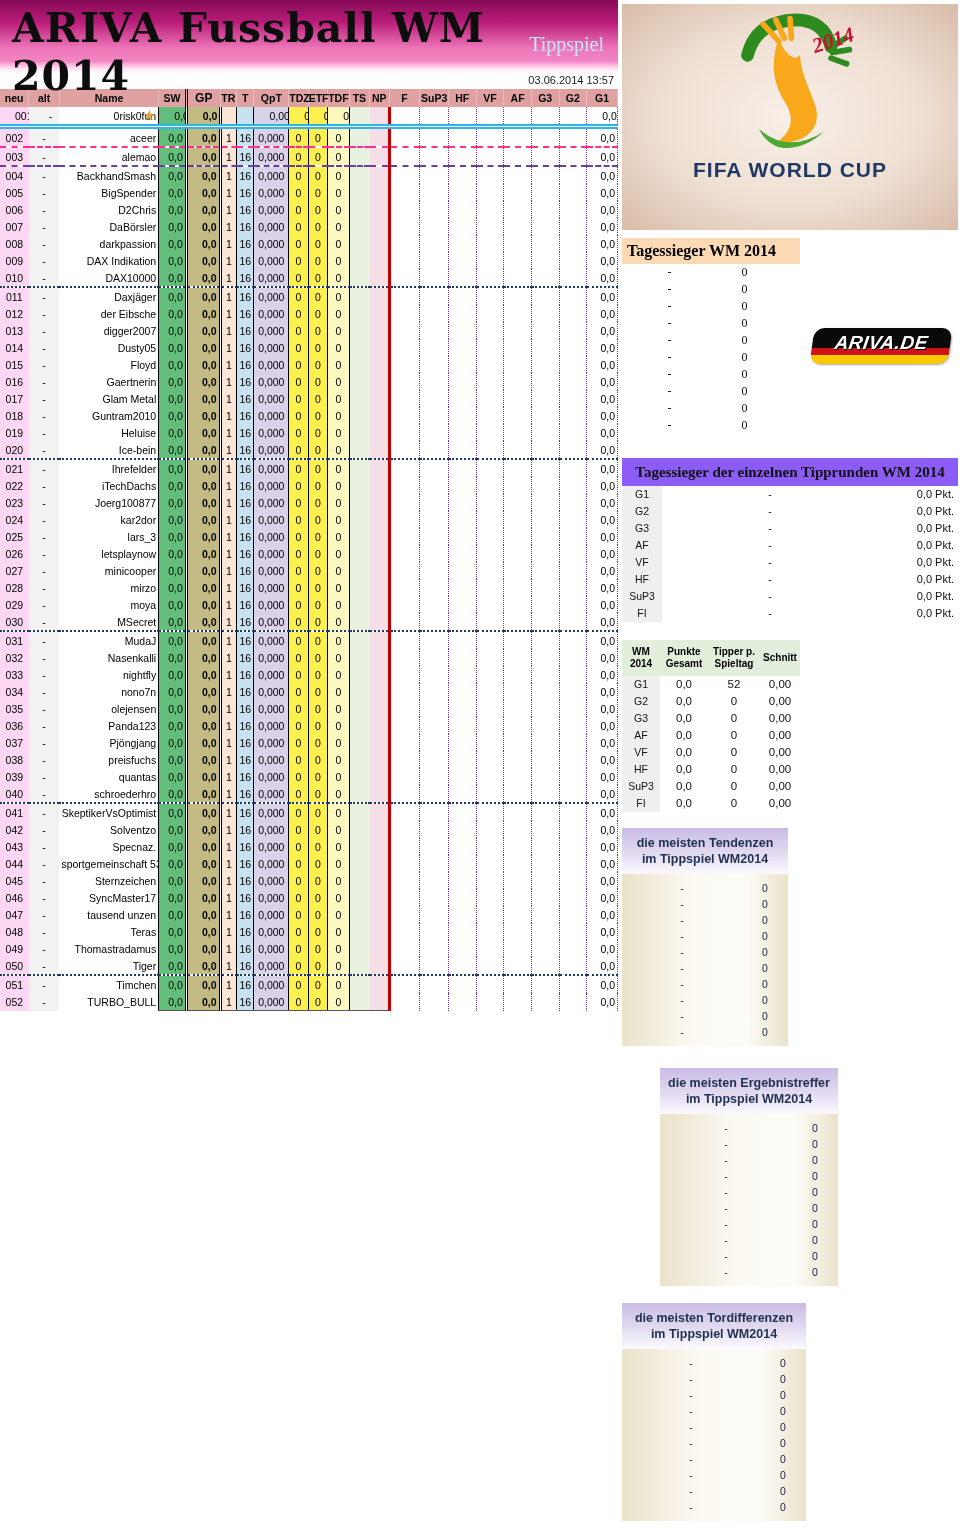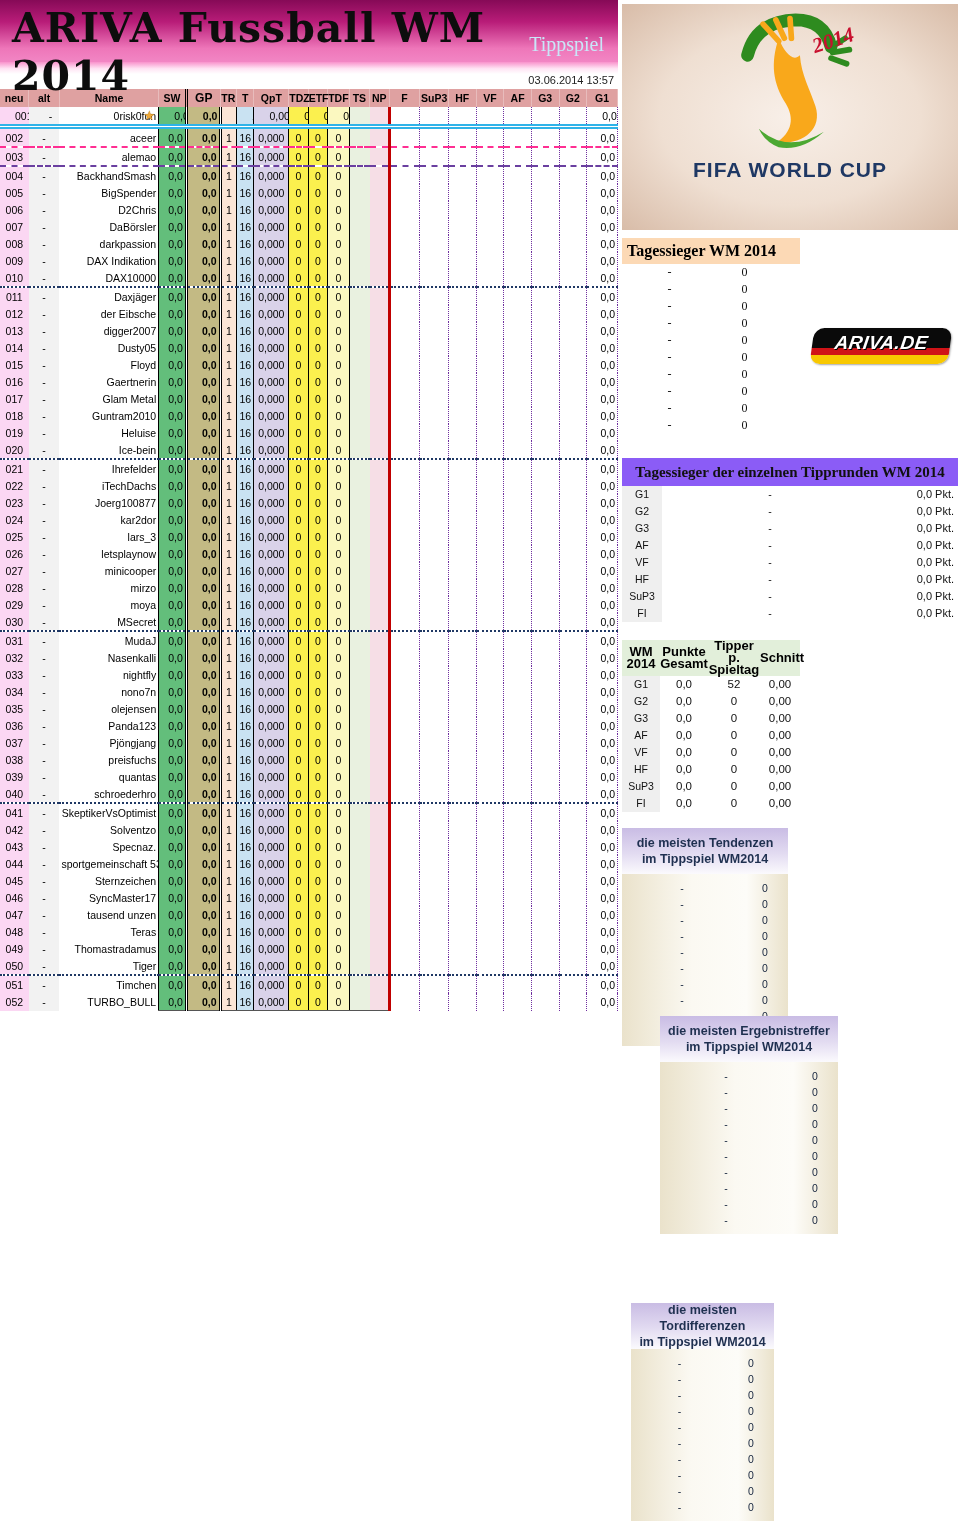"WM 2014" .stats .shd { font-size: 13px -> 10px }
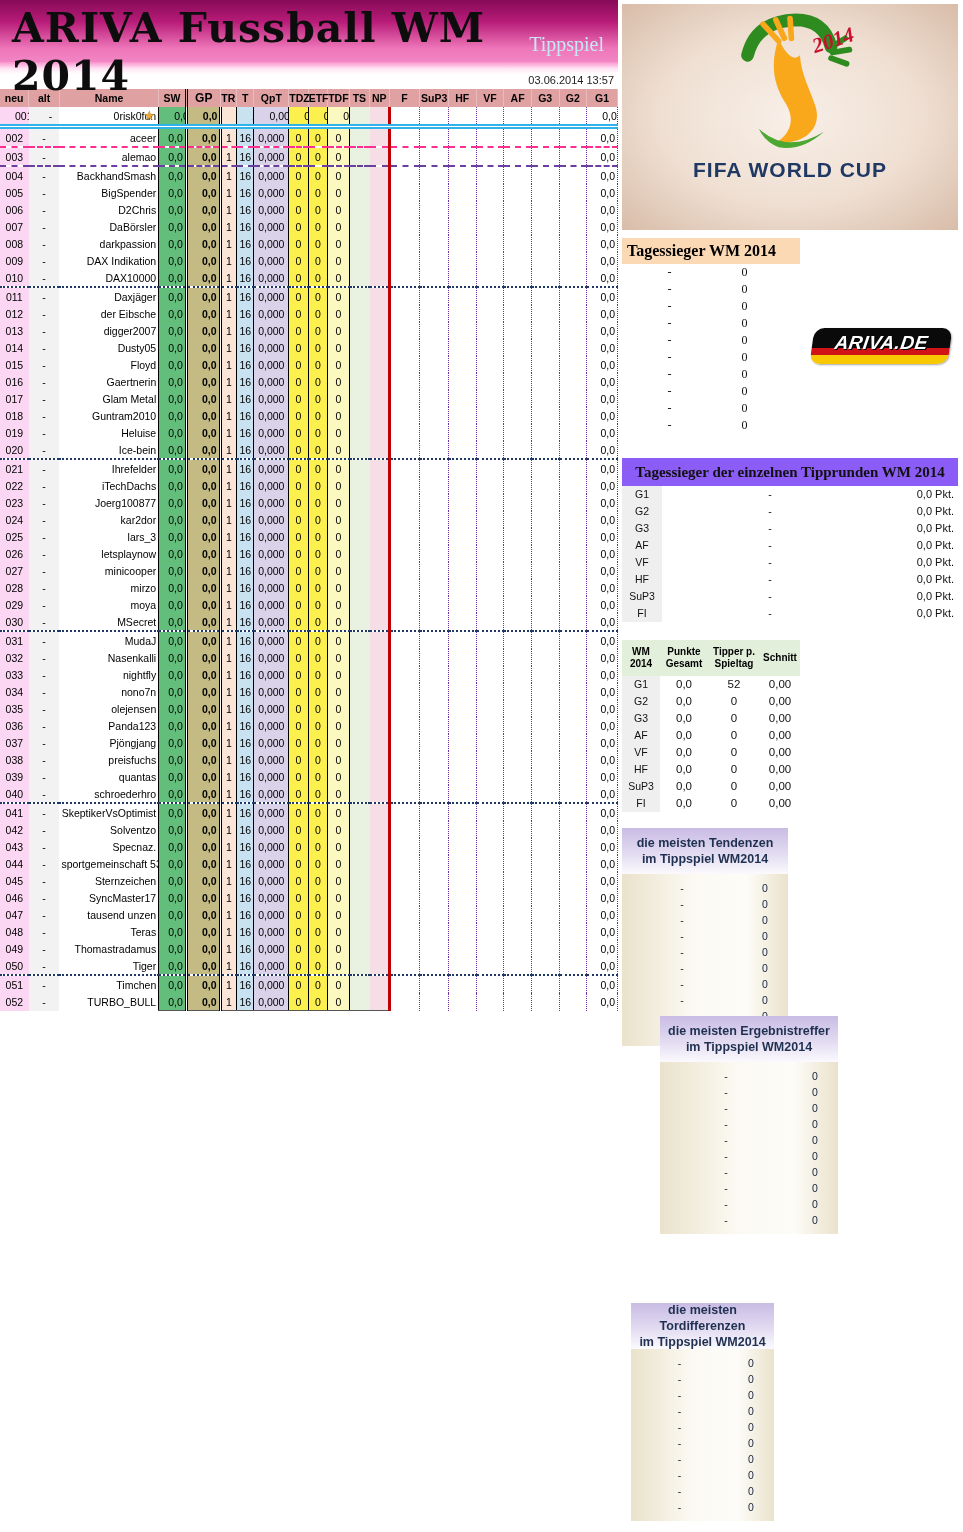"die meisten Ergebnistreffer" .p-erg { top: 1016px -> 1068px }
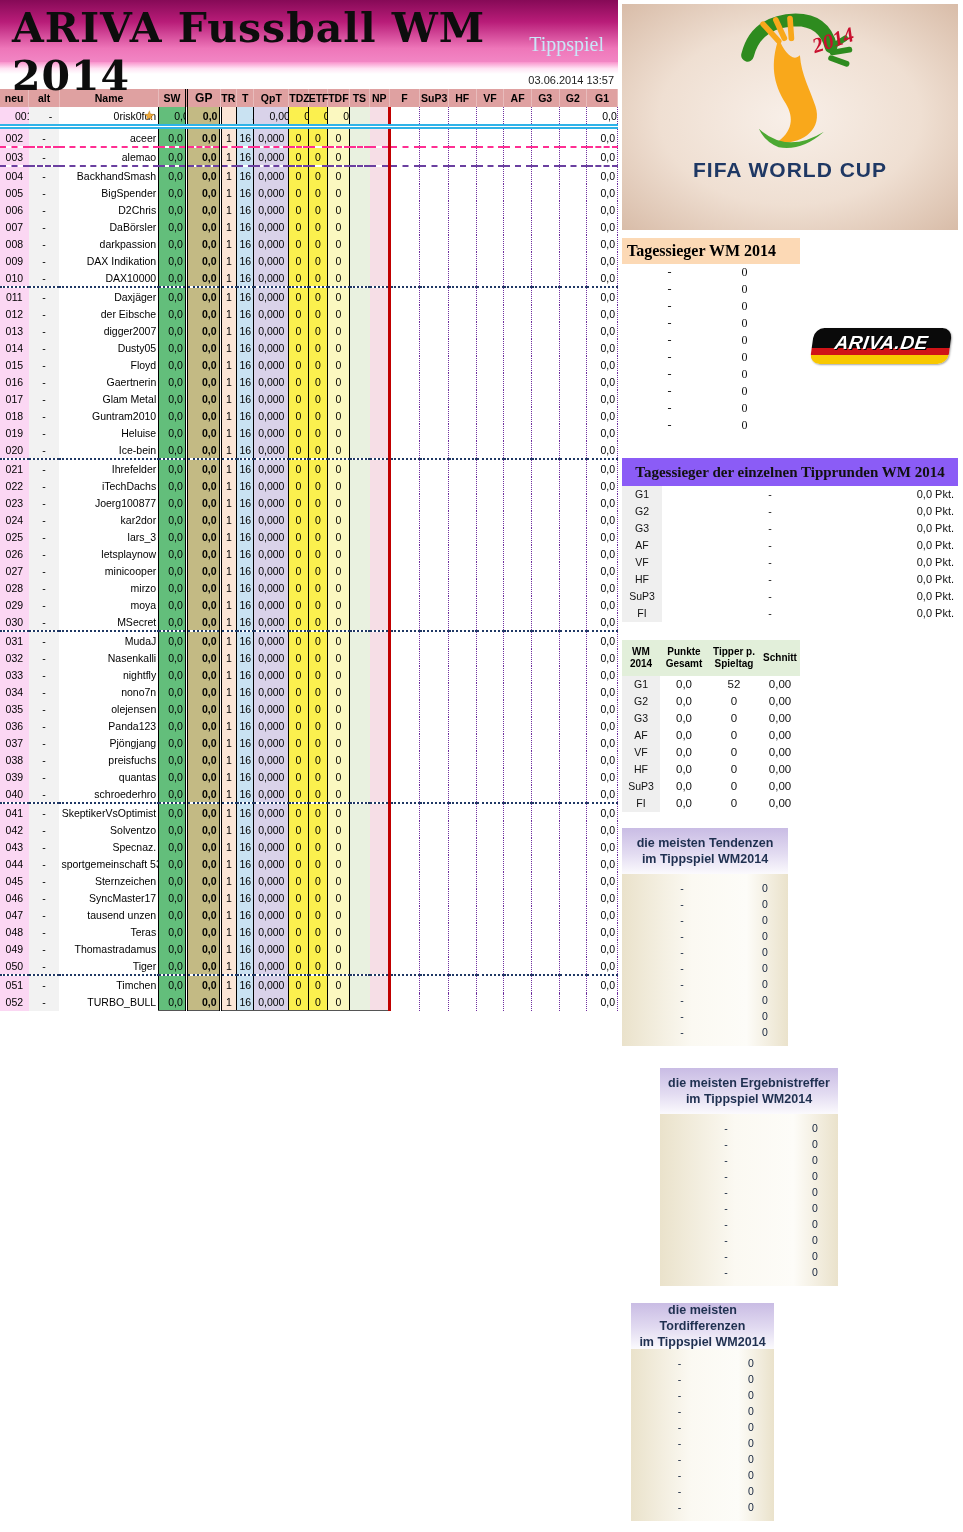"die meisten Tordifferenzen" .p-tord { left: 9px -> 0; width: 143px -> 184px }
